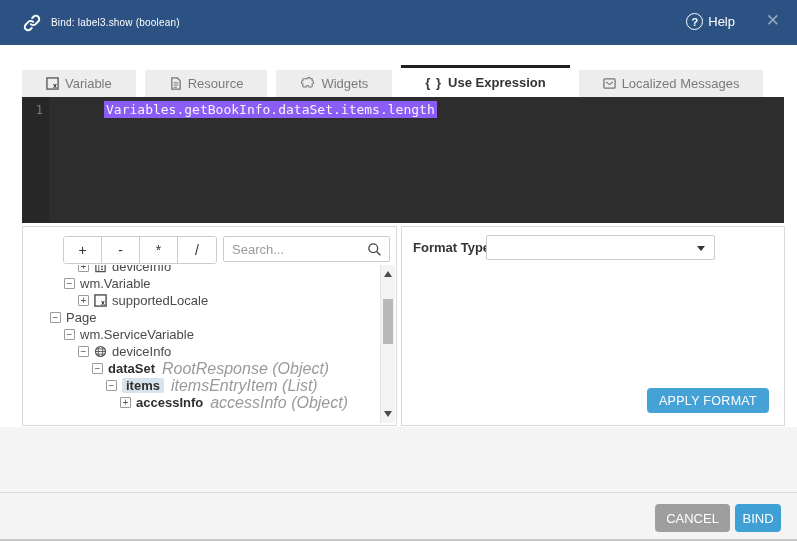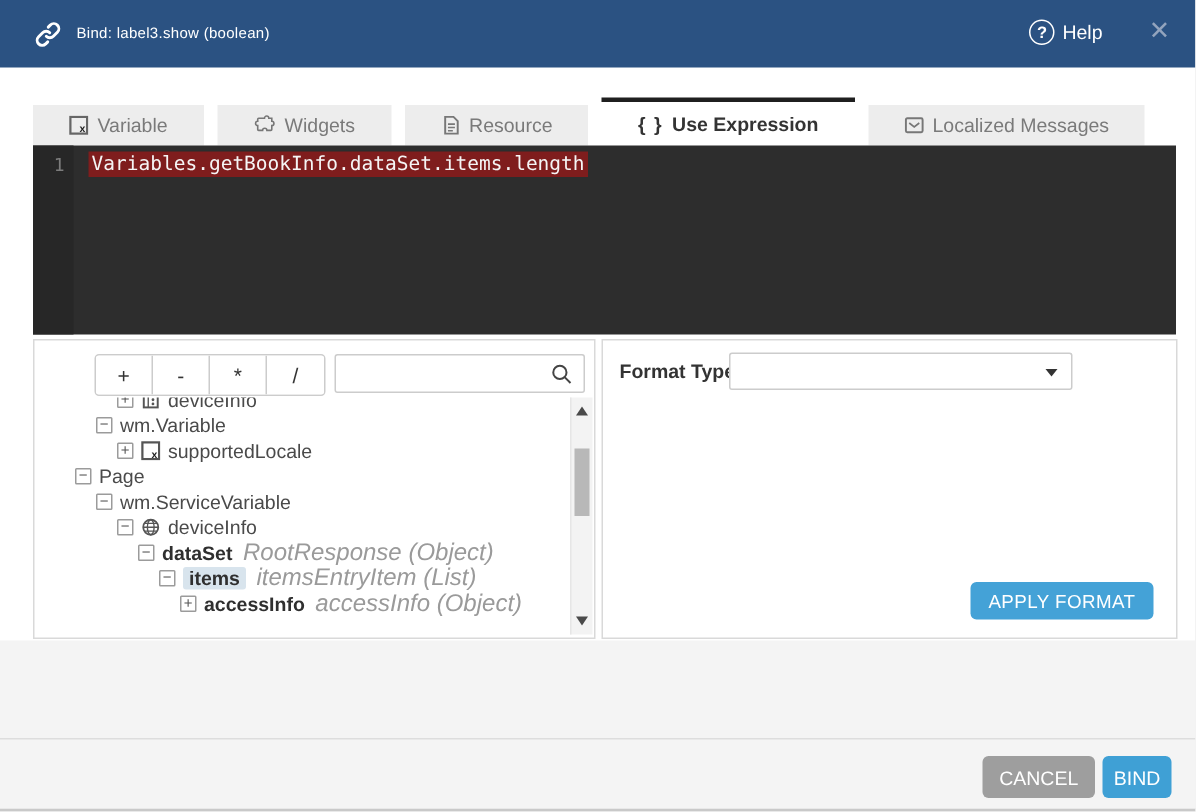"Widgets" div.tab { order: before "Resource" -> after "Resource" }
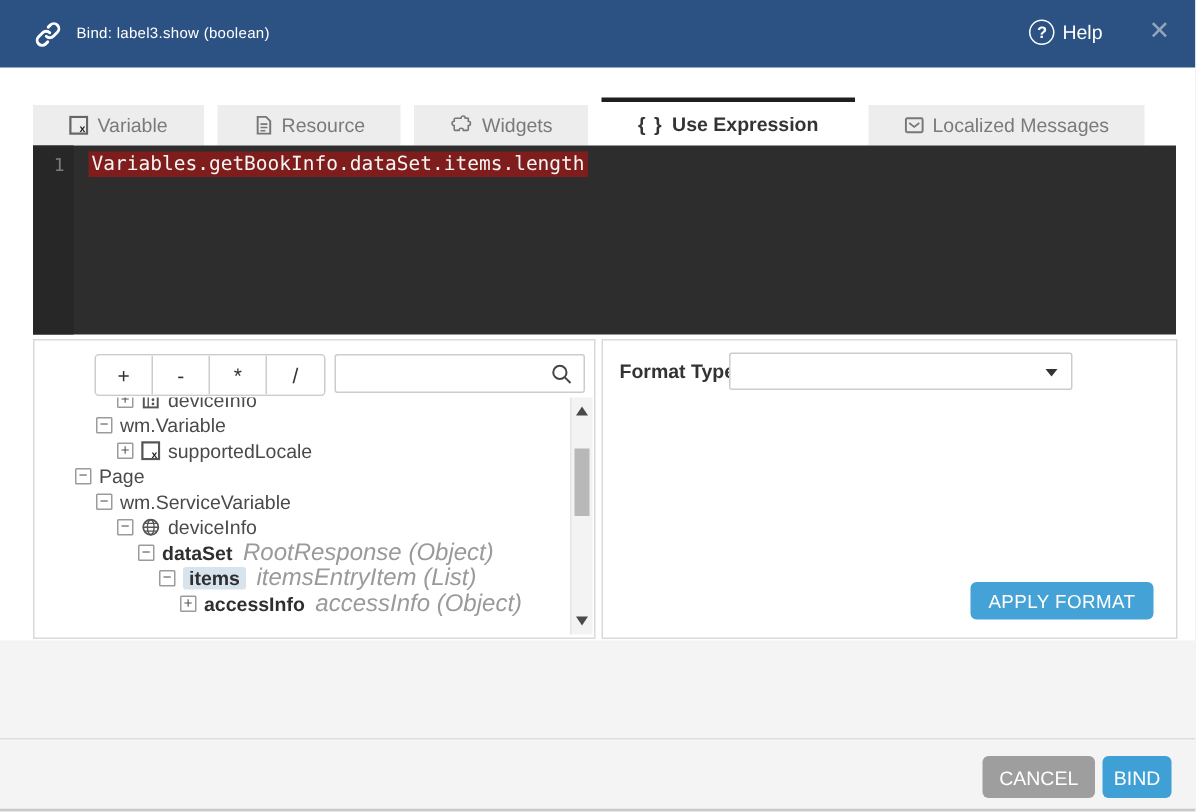"Variables.getBookInfo.dataSet.items.leng" .code-selection { background: #7f1d1d -> #8b5cf6; margin-left: none -> 45px }
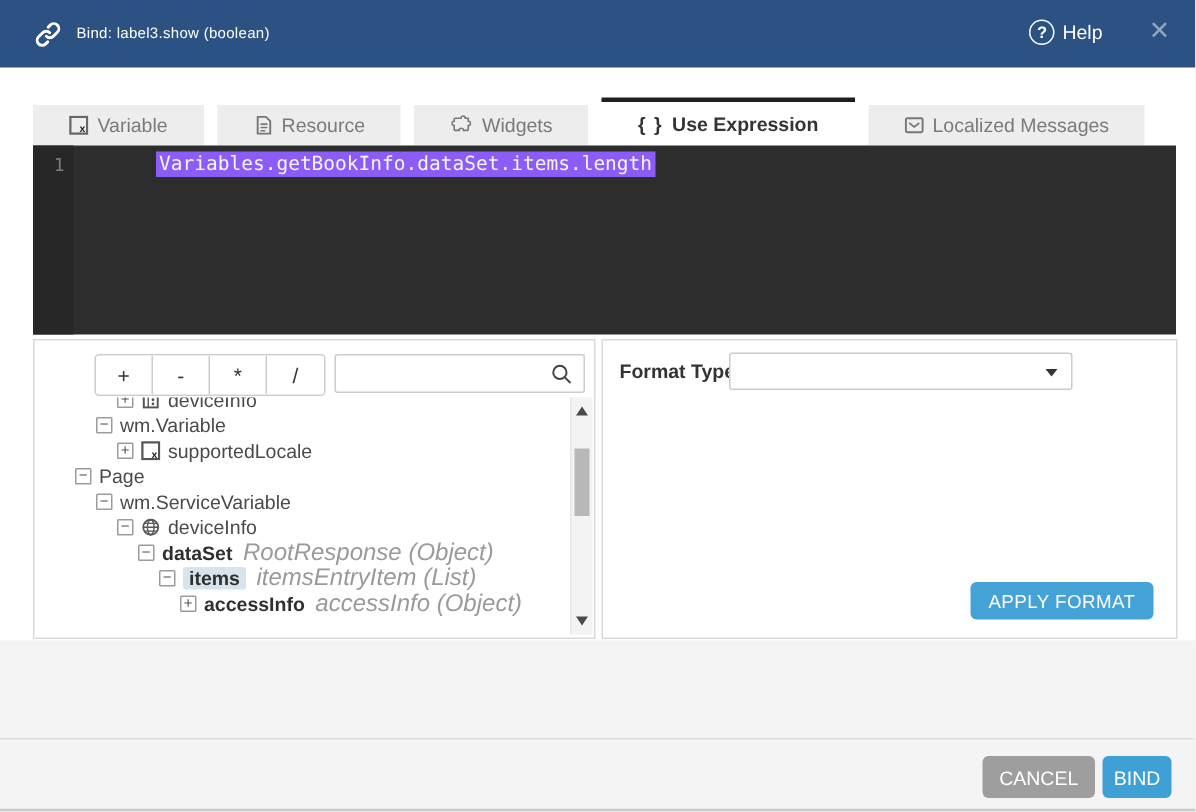"Search..." input { html: none -> <input> }
